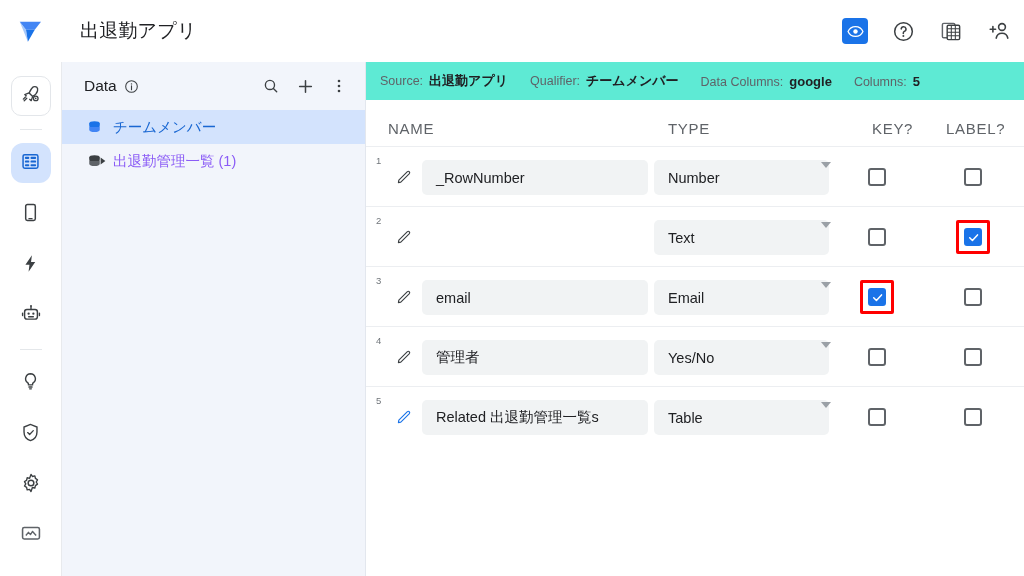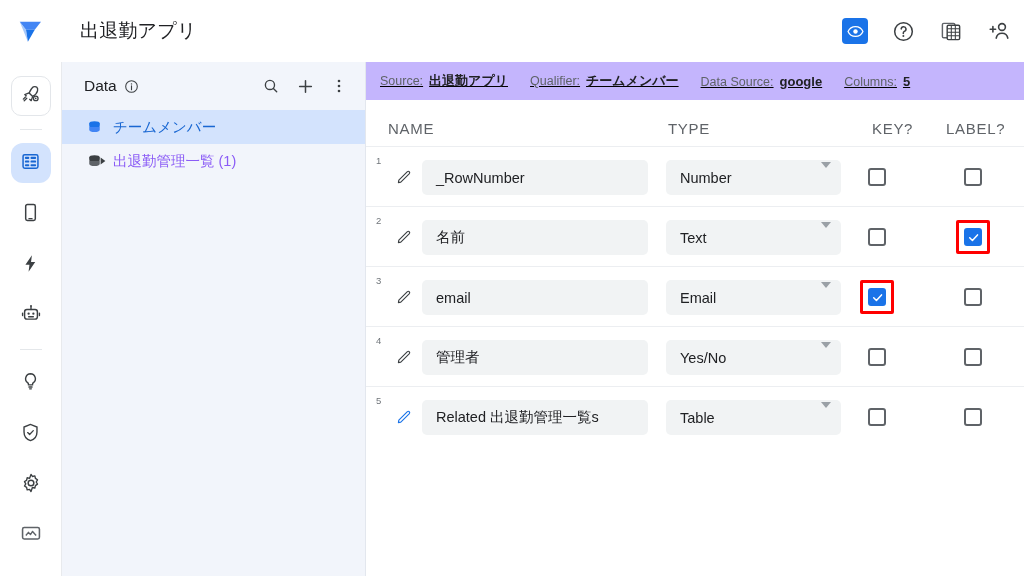"Source:" .meta-bar { background: #c4b5fd -> #5eead4; text-decoration: underline -> none }
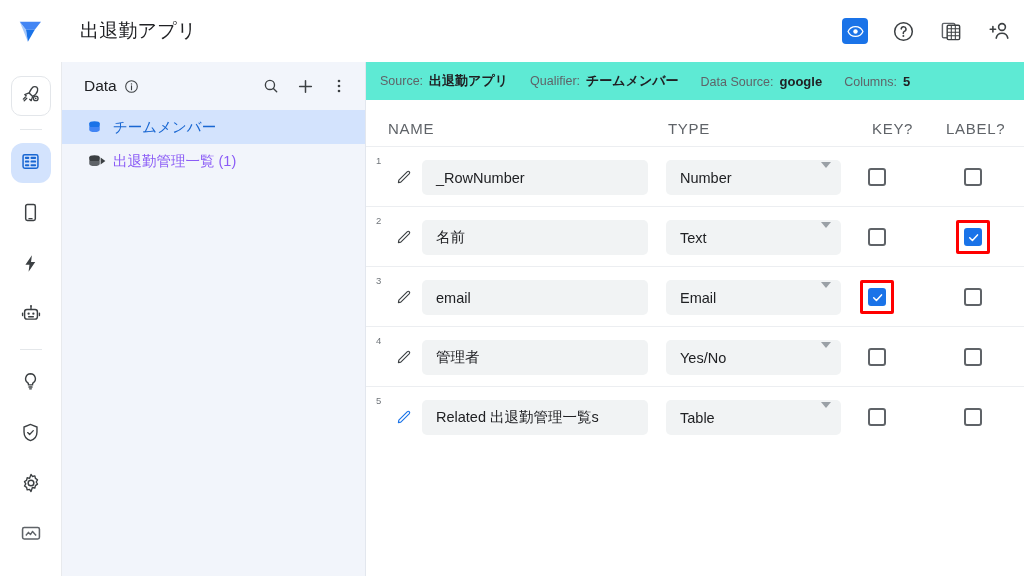"Data Source:" span.meta-k { text: Source -> Columns }
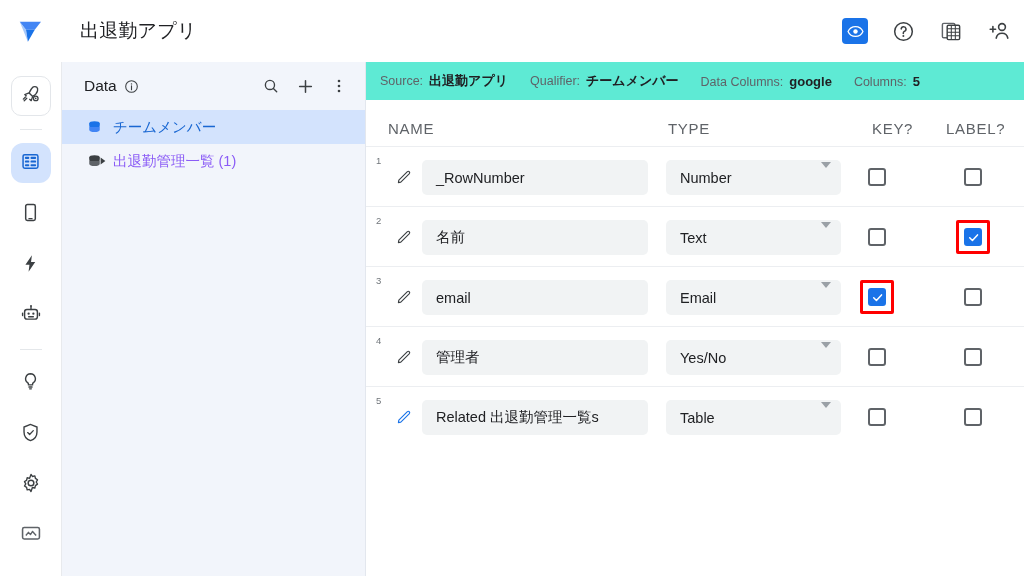"Number" .fld-type { left: 300px -> 288px }
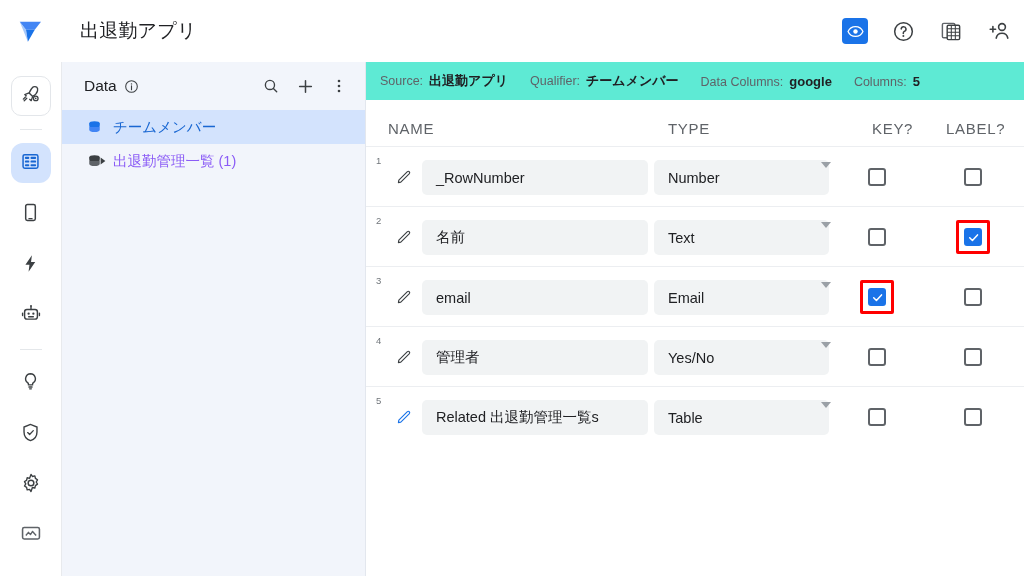"名前" div.fld { html: <div>名前</div> -> none }
